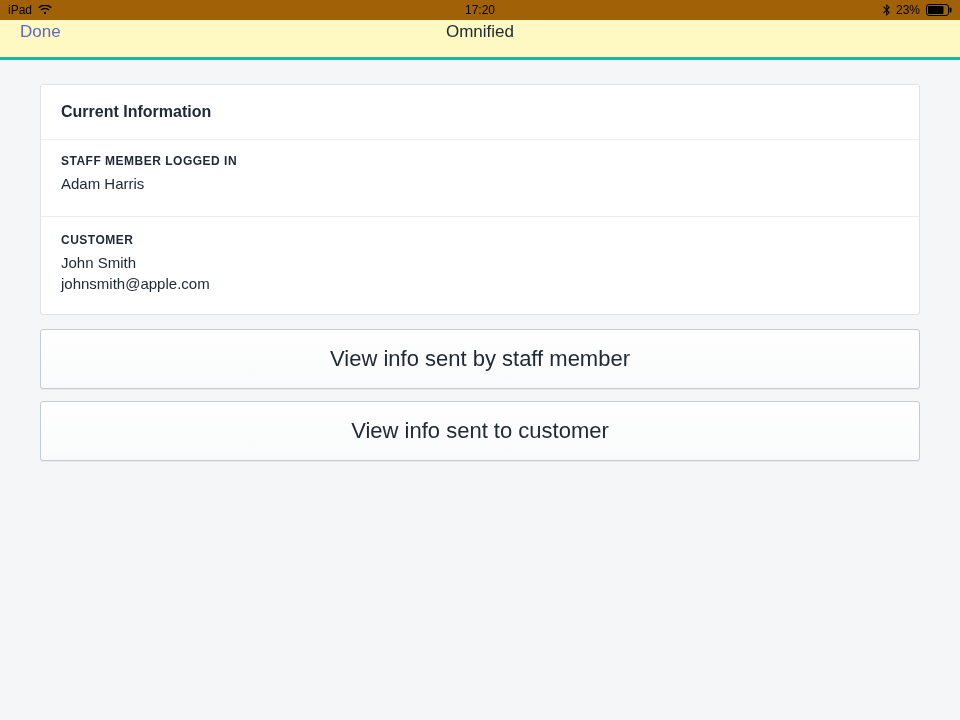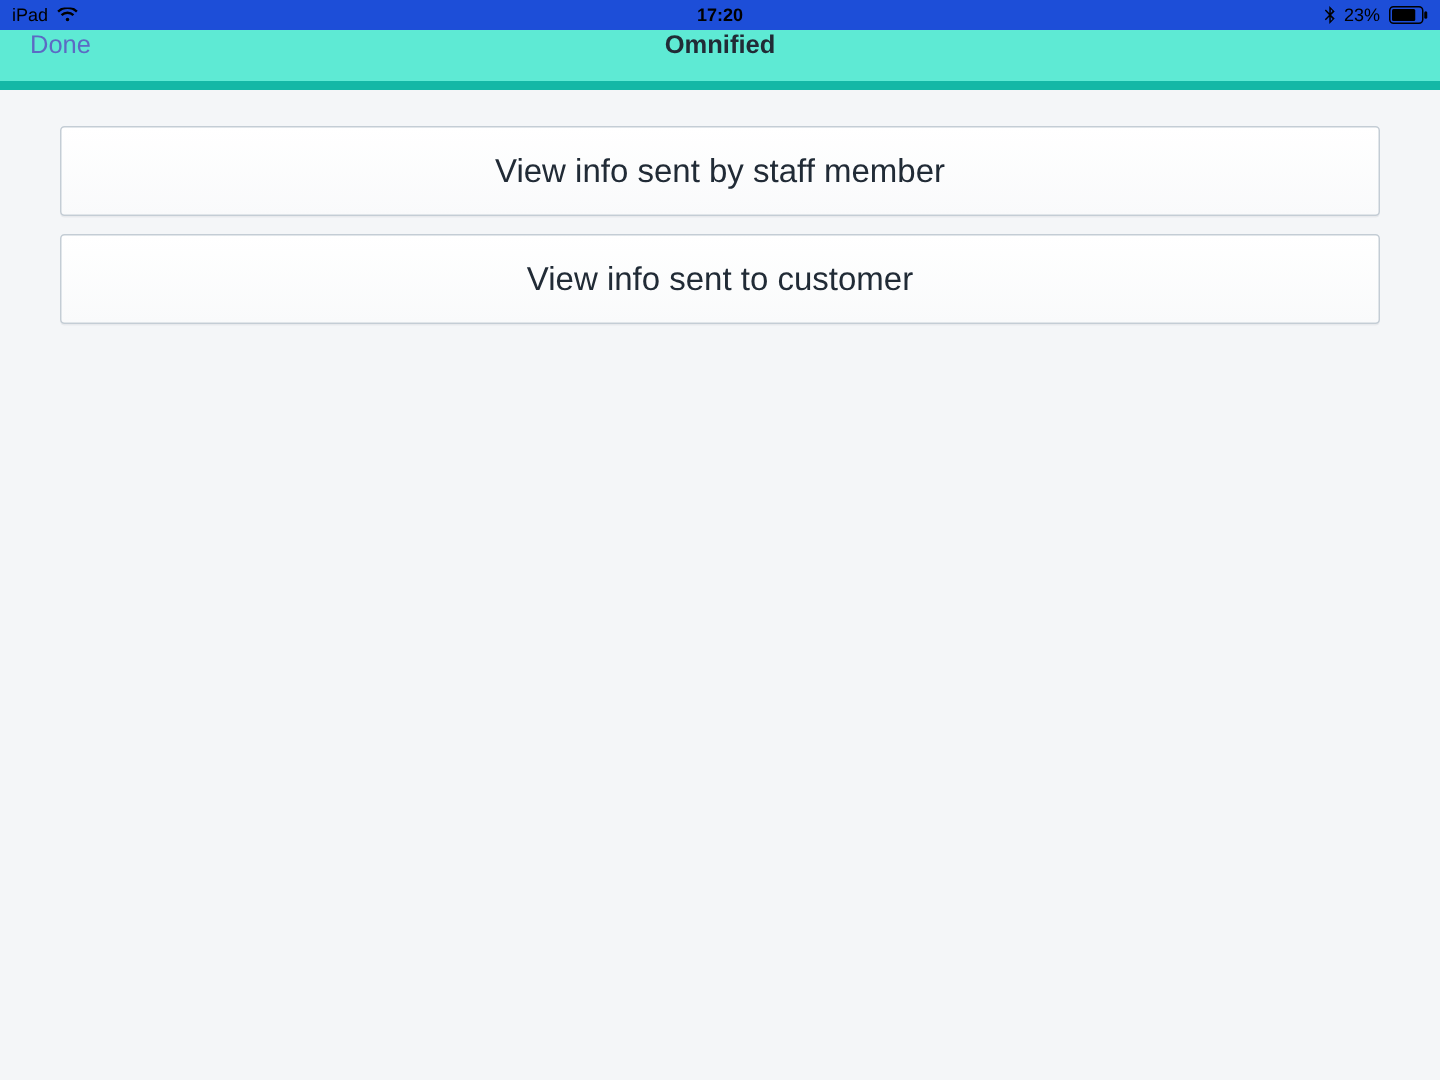"iPad" .status-bar { background: #1d4ed8 -> #a16207 }
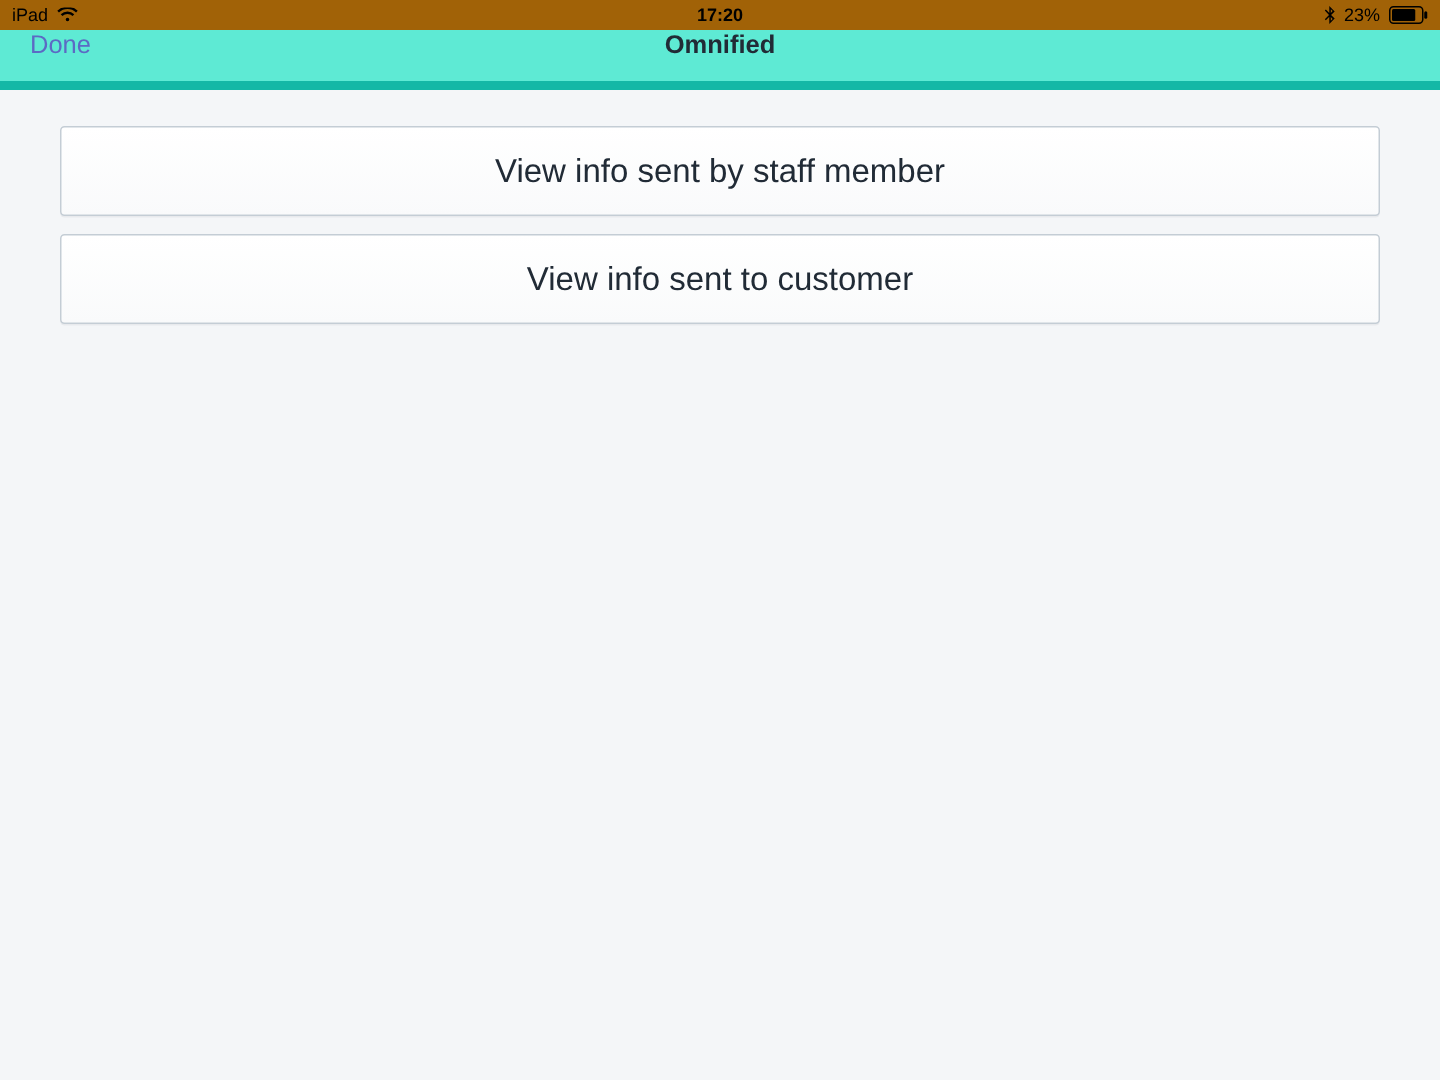"17:20" .status-center { font-weight: 700 -> 400 }
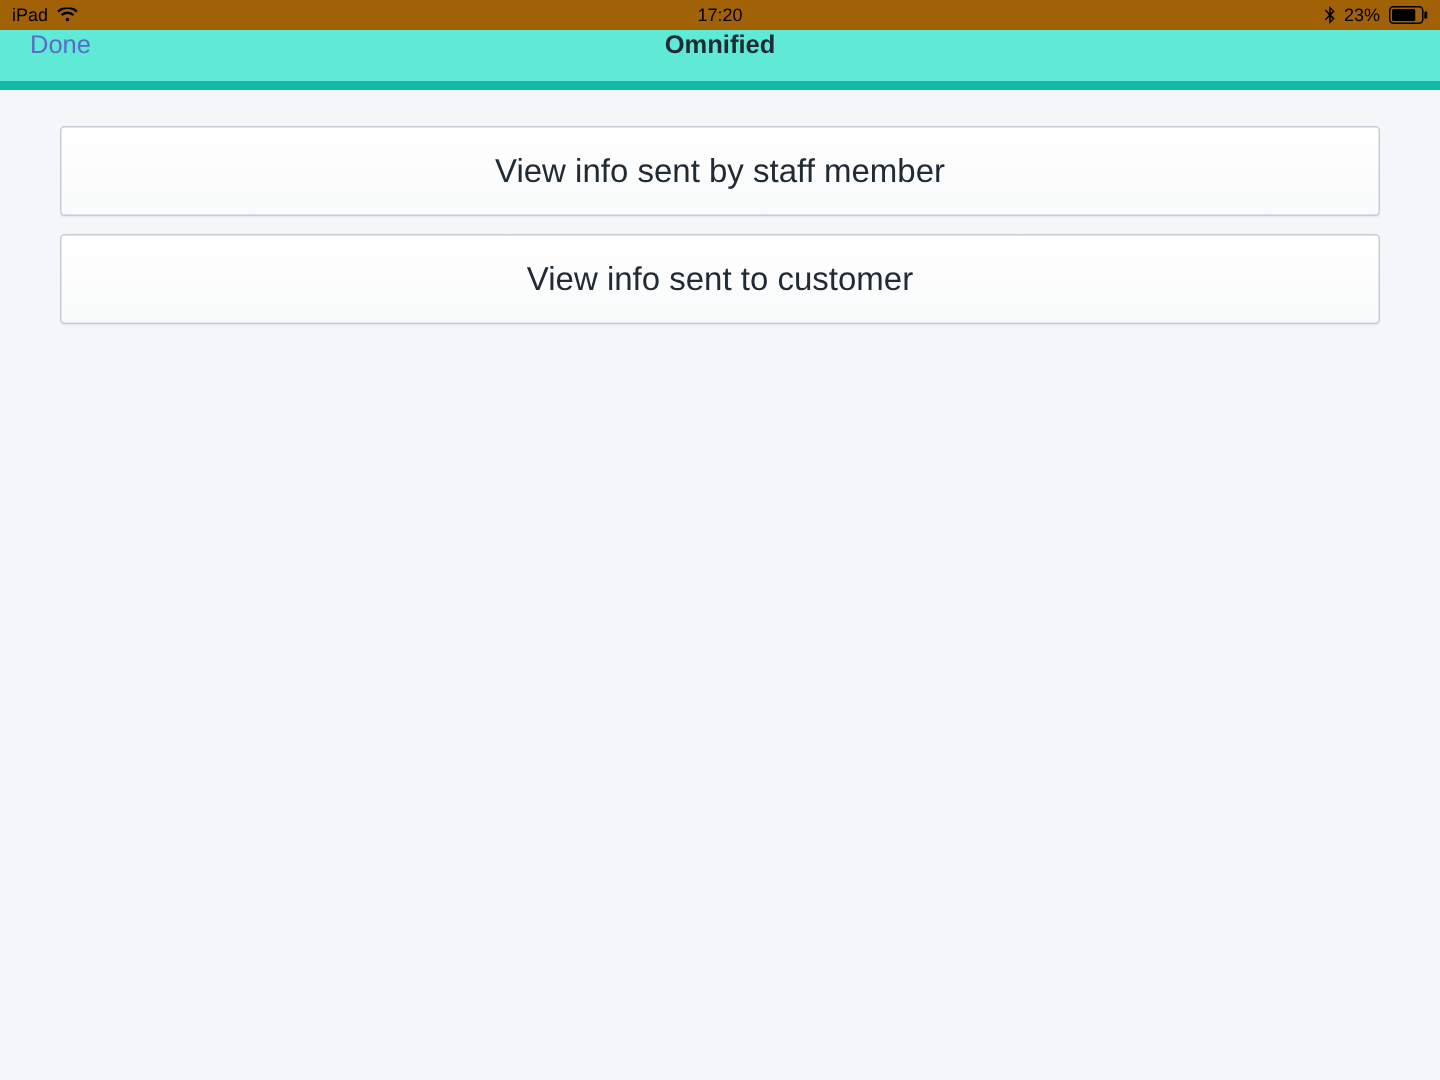"Done" .nav-bar { background: #5eead4 -> #fef9c3; border-bottom: 6px solid #14b8a6 -> 3px solid #14b8a6 }
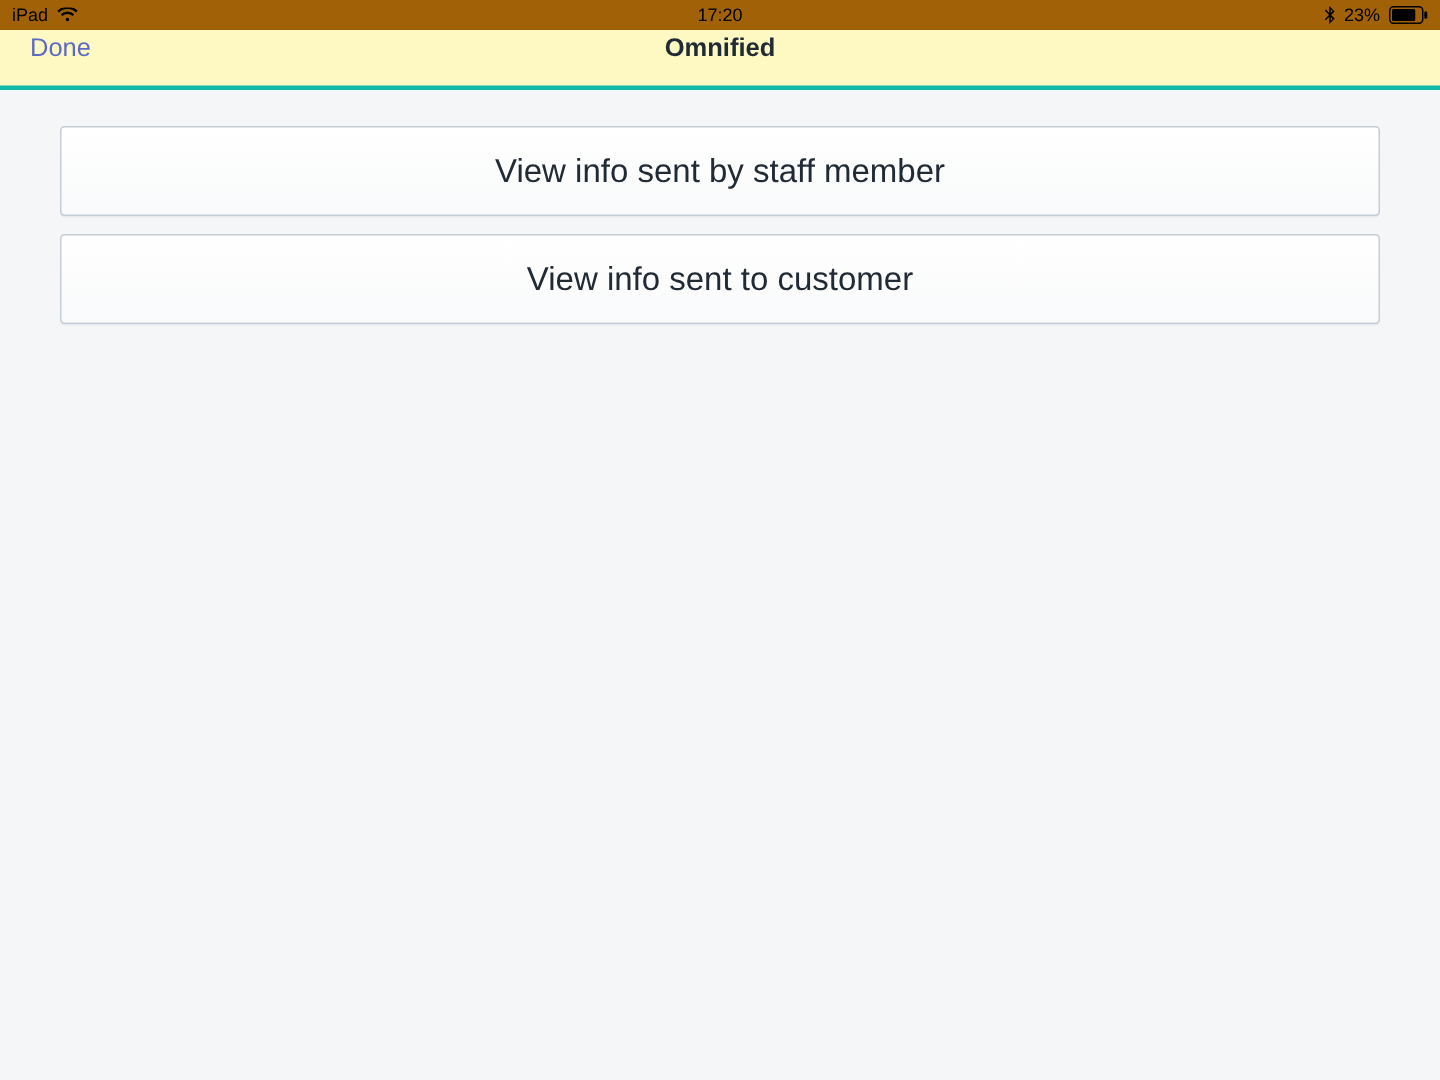"Omnified" .nav-title { font-weight: 700 -> 400 }
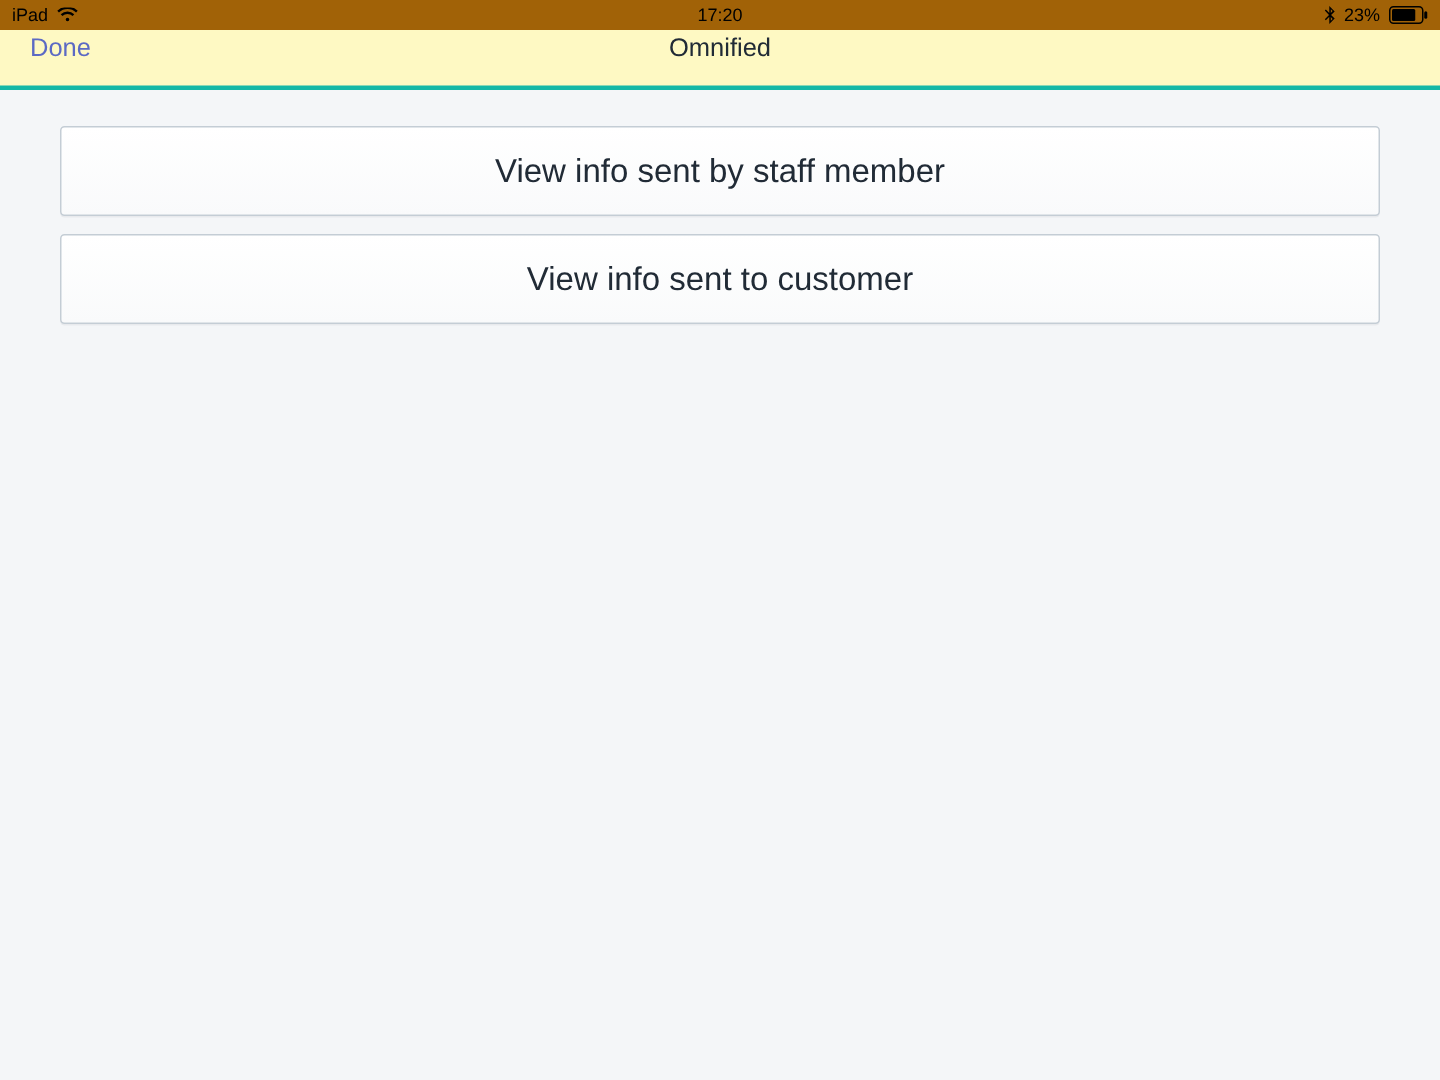"Current Information" div.card { html: none -> <div> <div> <div>Current Information</div> </div> <div> <div>STAFF MEMBER LOGGED IN</div> <div>Adam Harris</div> </div> <div> <div>CUSTOMER</div> <div>John Smith</div> <div>johnsmith@apple.com</div> </div> </div> }
